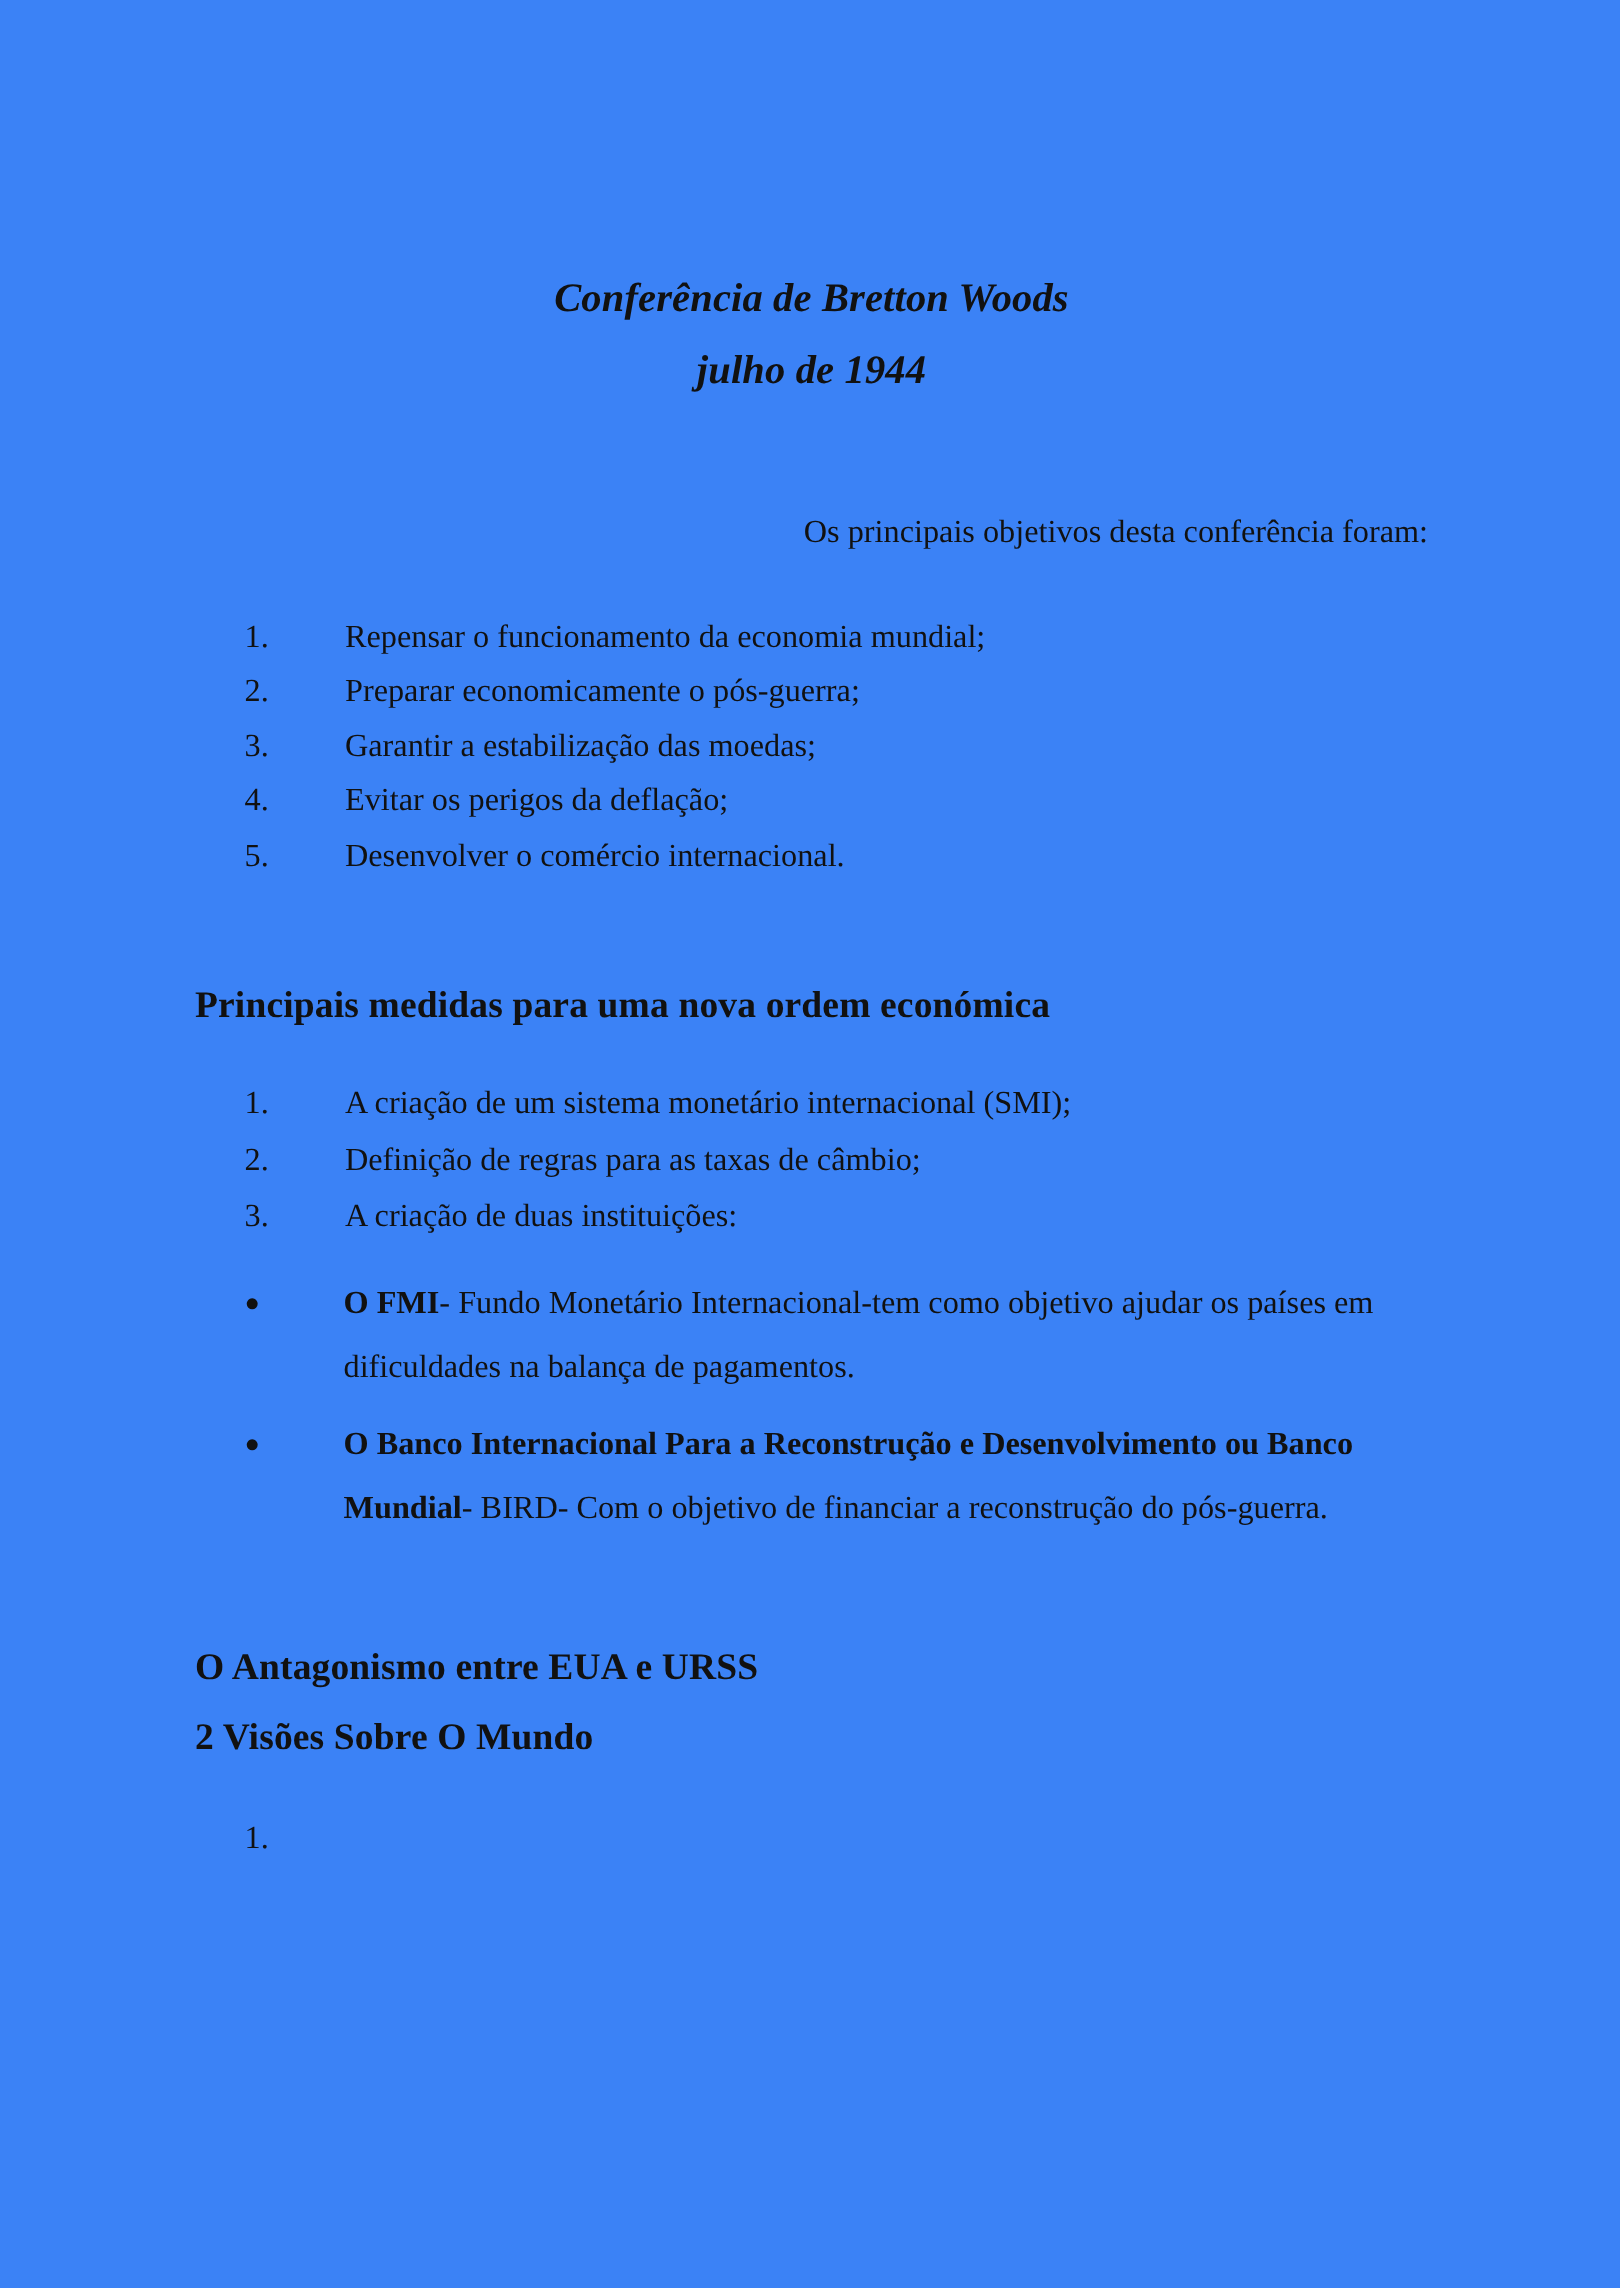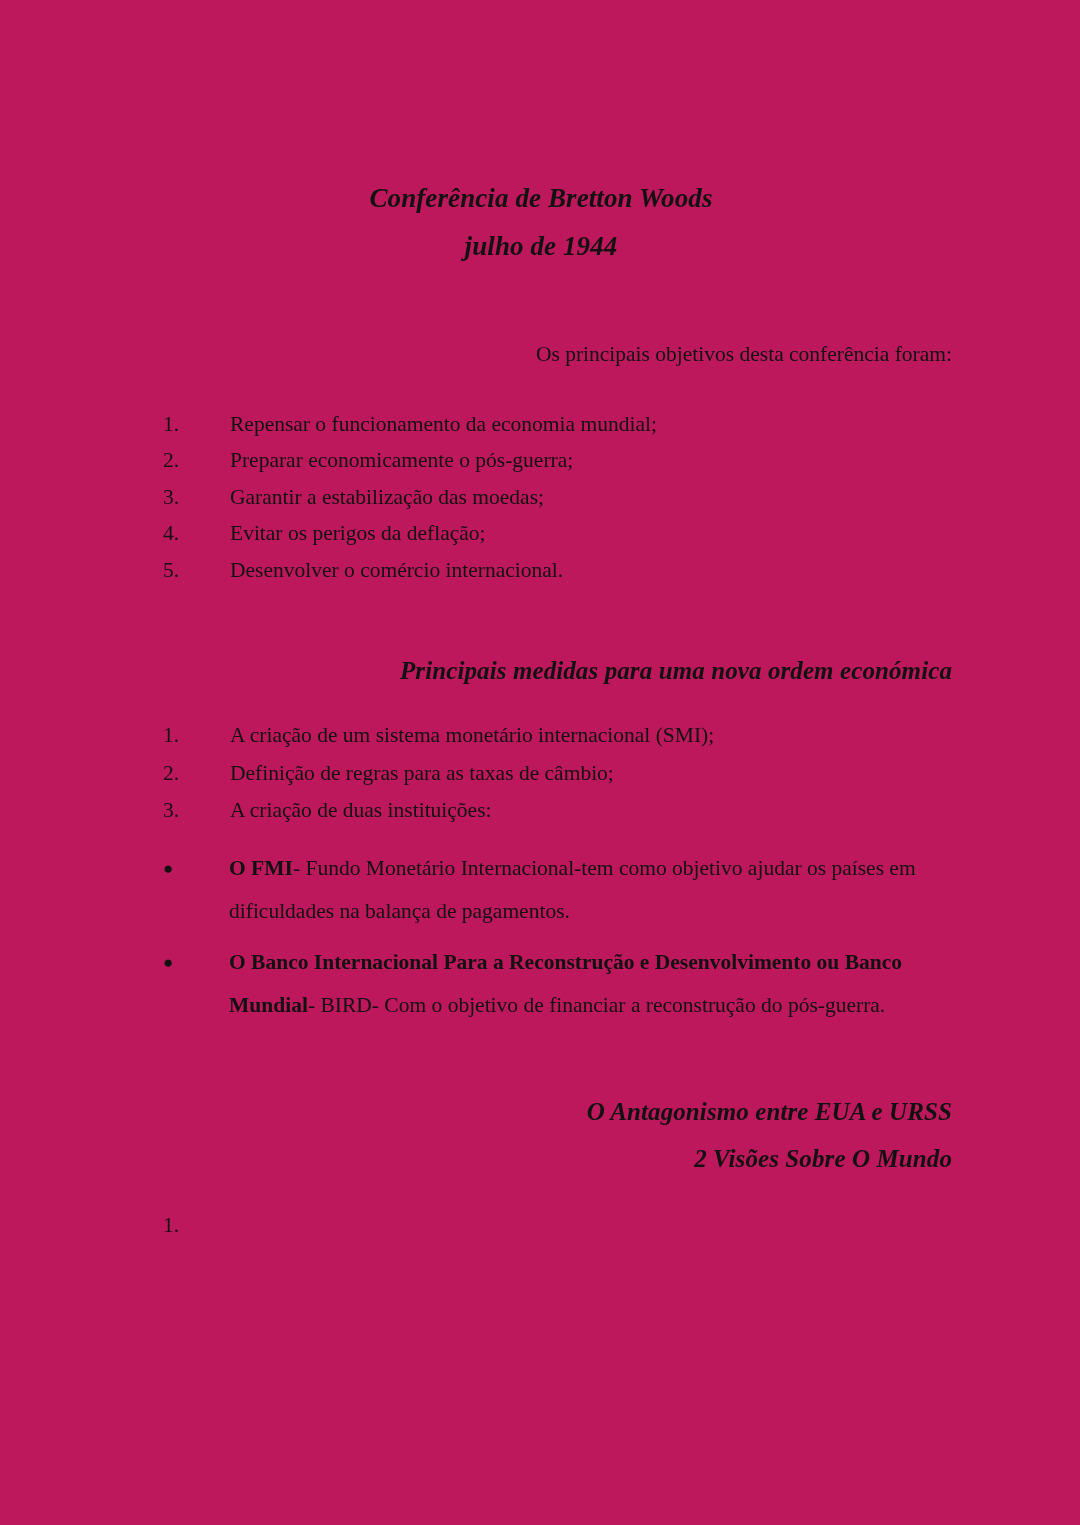"Conferência de Bretton Woods" .page { background: #be185d -> #3b82f6 }
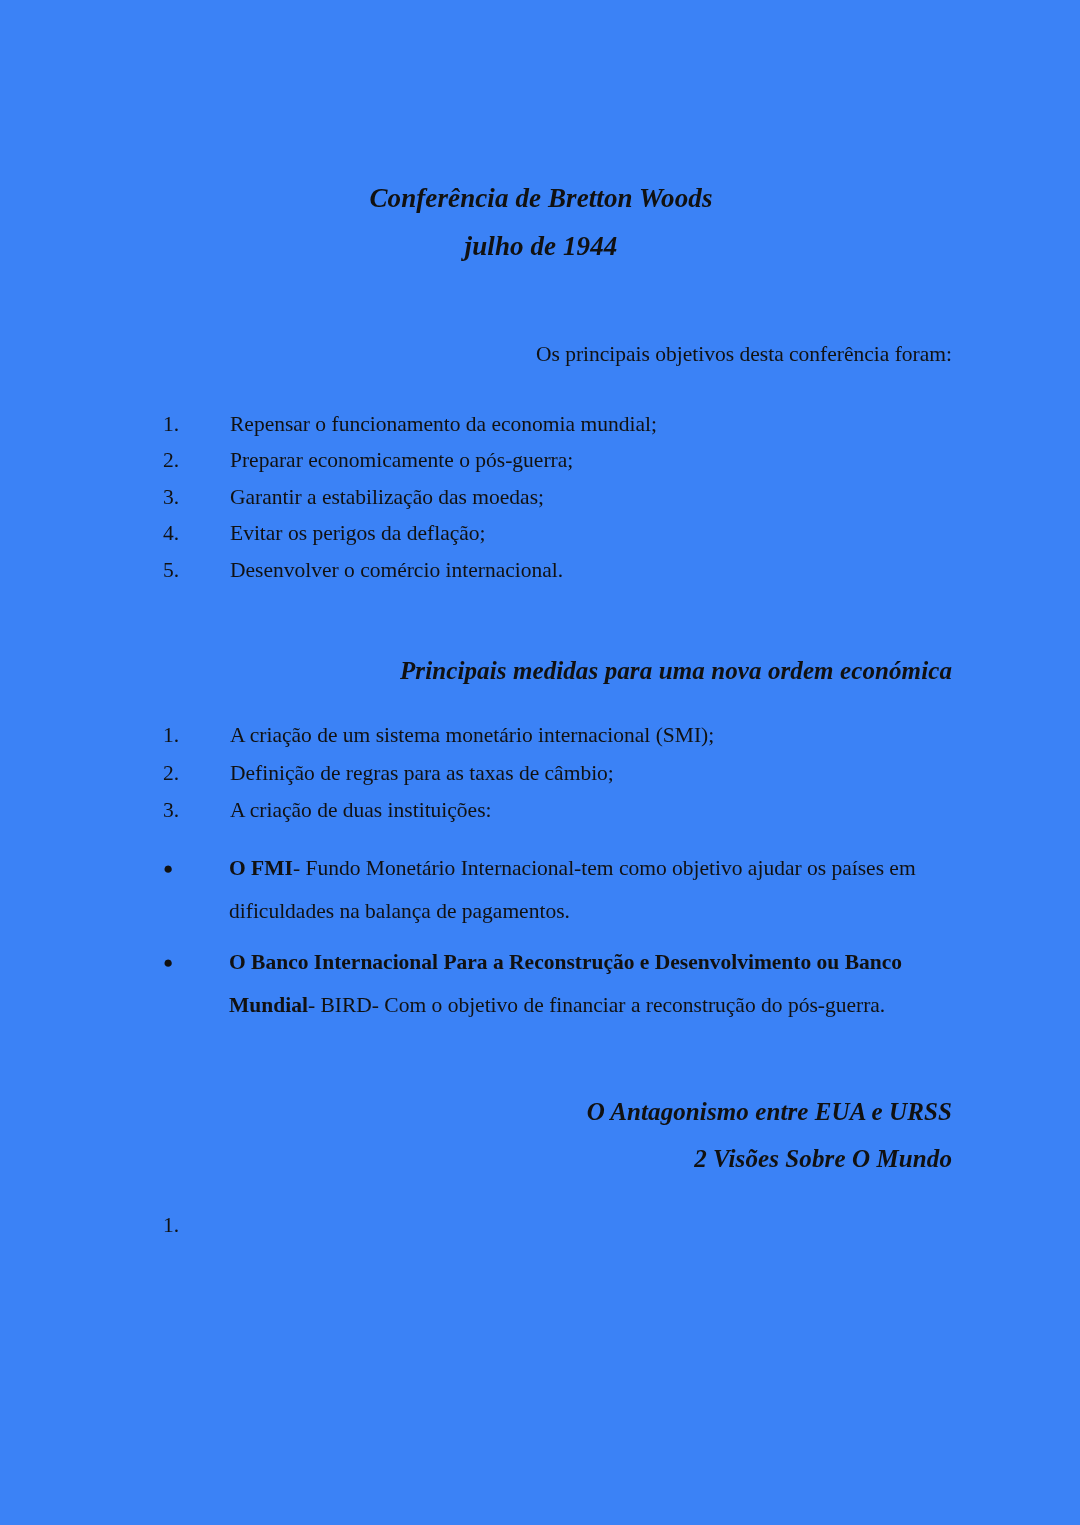"Principais medidas para uma nova" .section-heading { font-style: italic -> none; text-align: right -> left }
